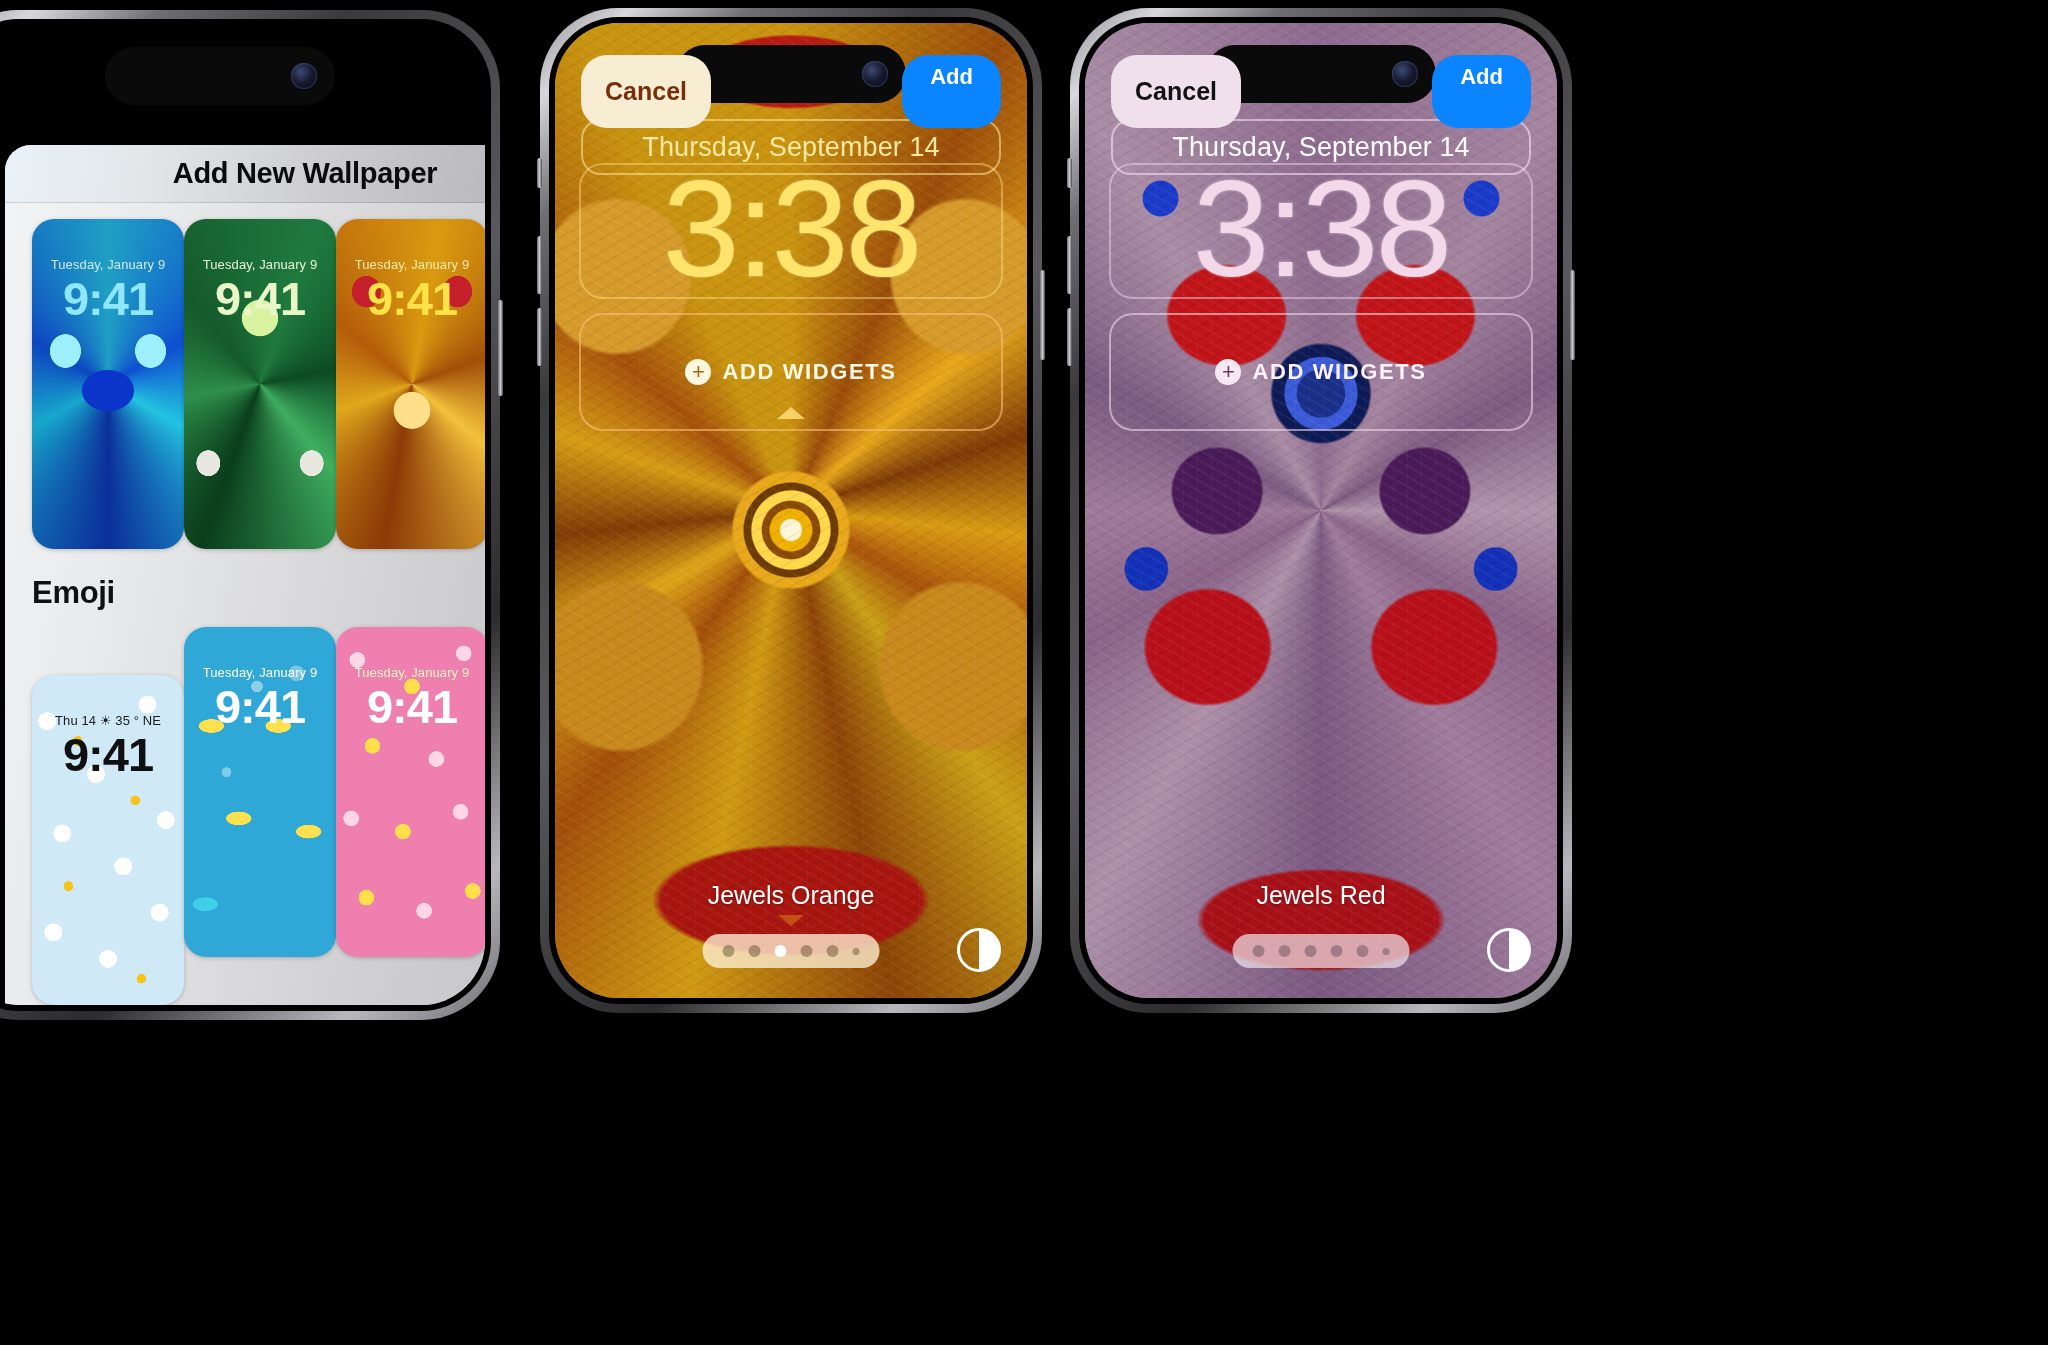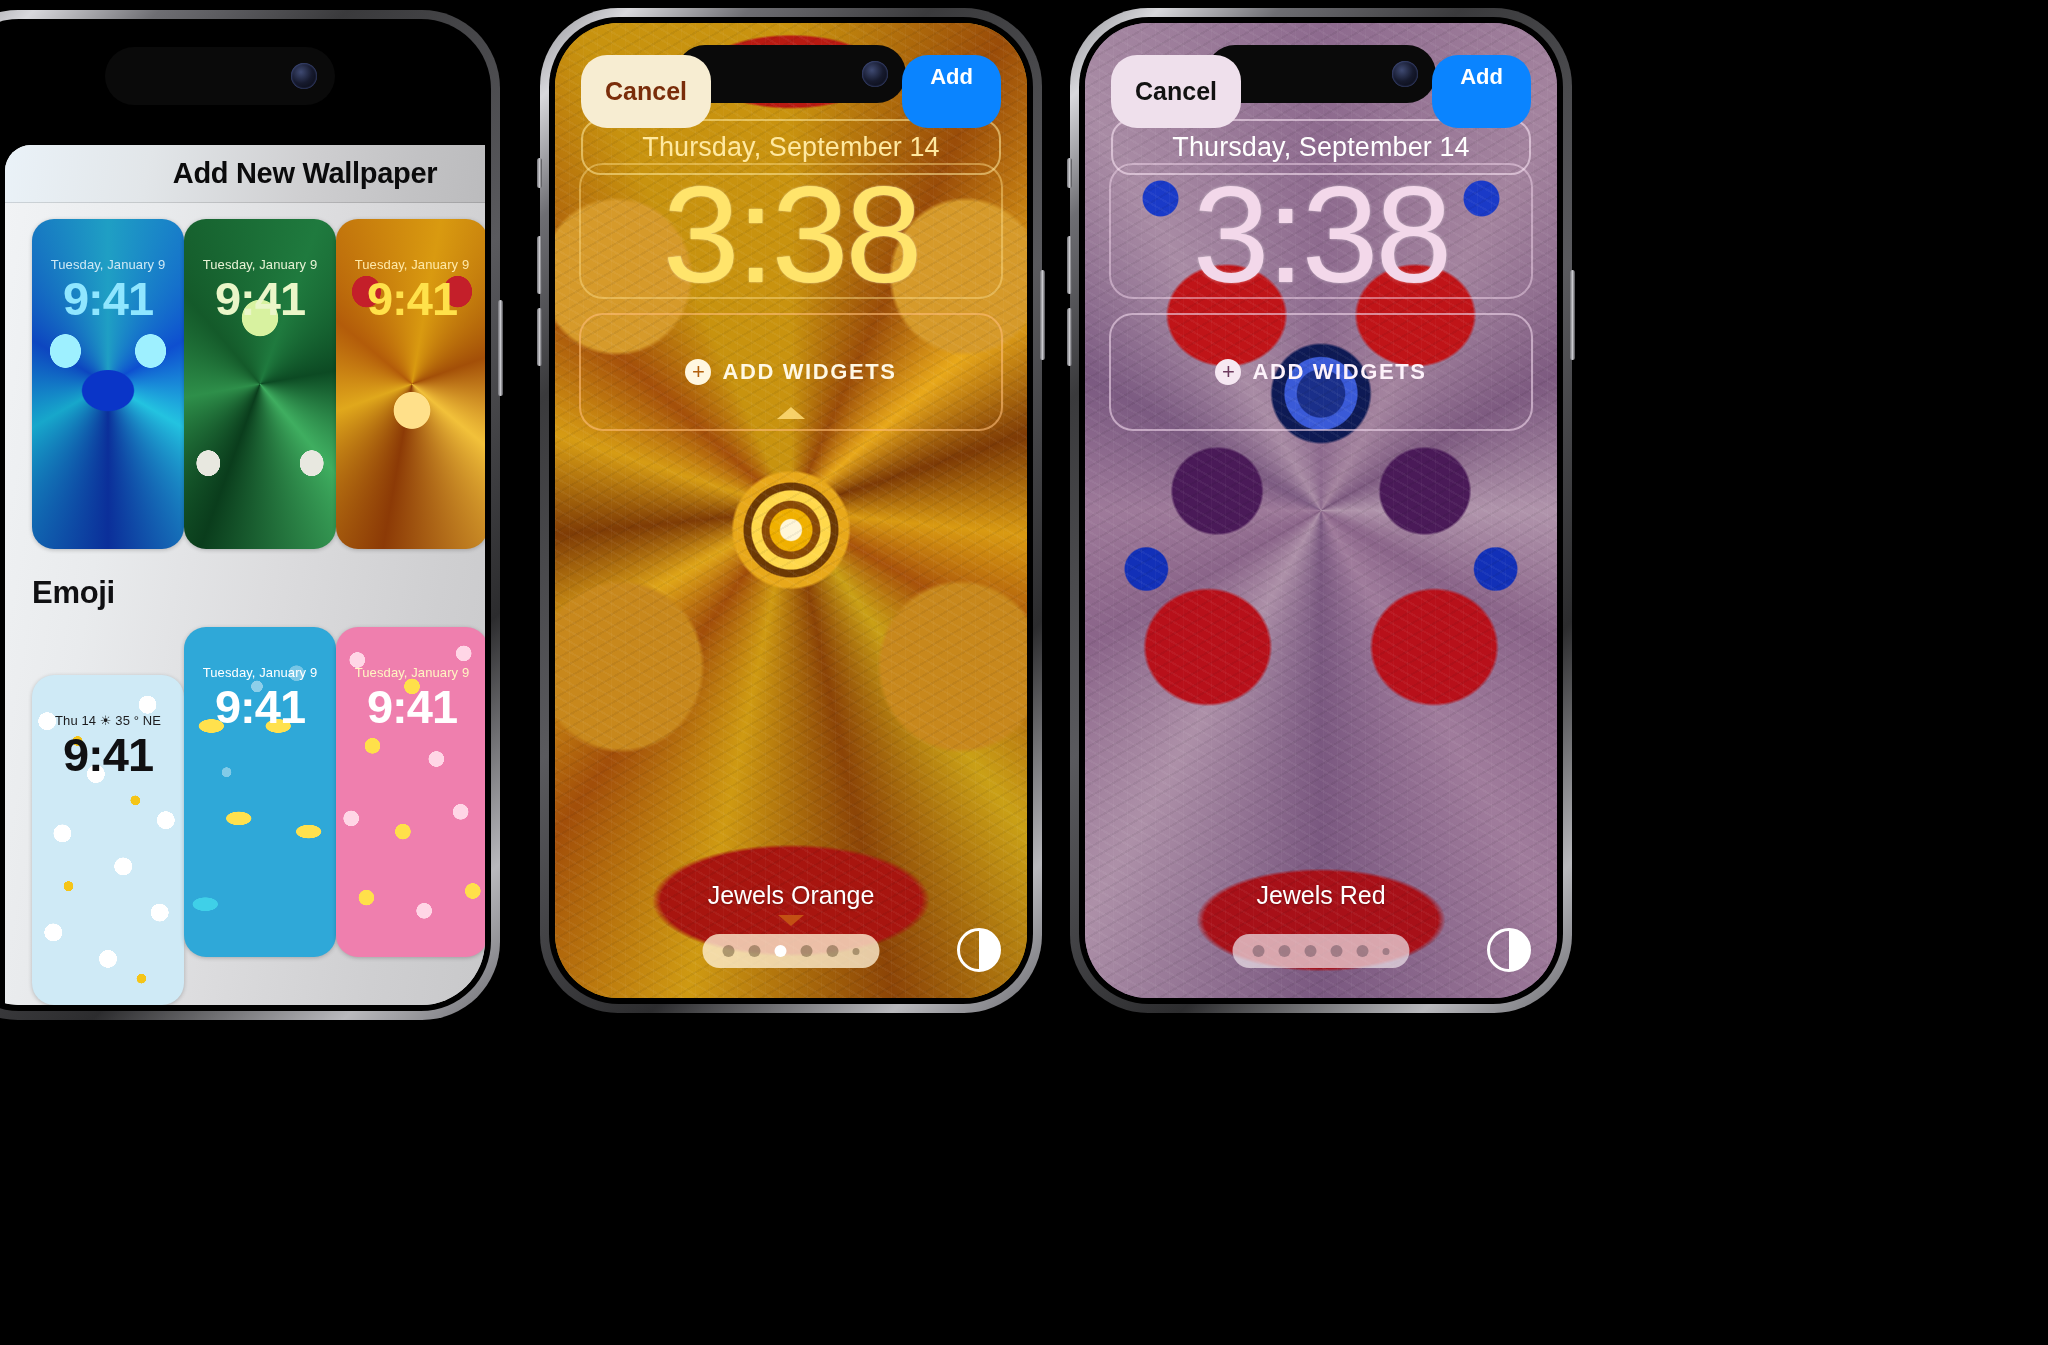"3:38" .ls-timebox { align-items: flex-start -> flex-end }
